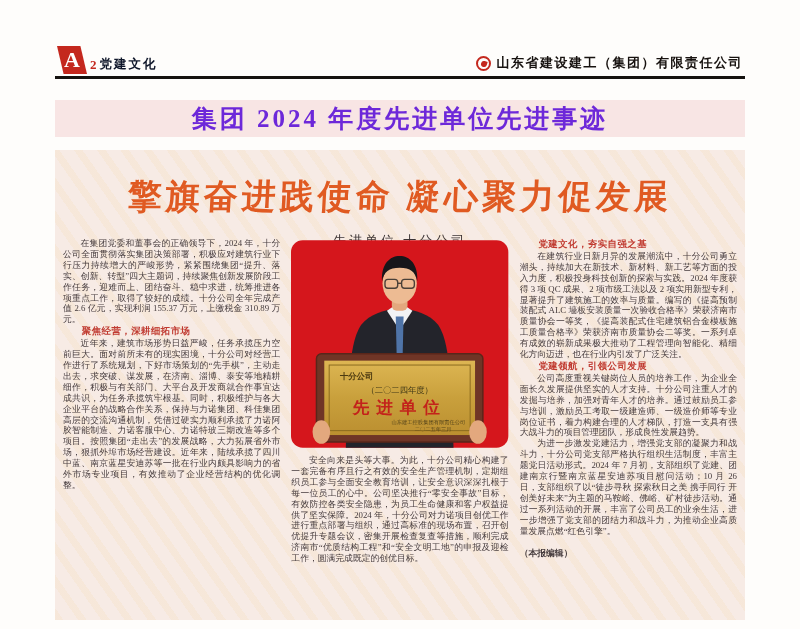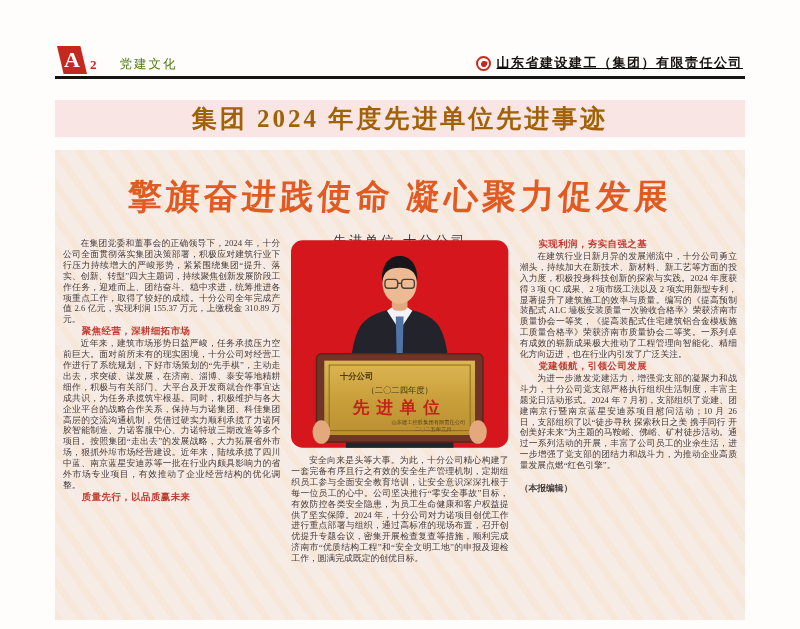"党建文化" .section-name { color: #4d7c0f -> #0f172a; font-weight: normal -> bold; margin-left: 20px -> none }
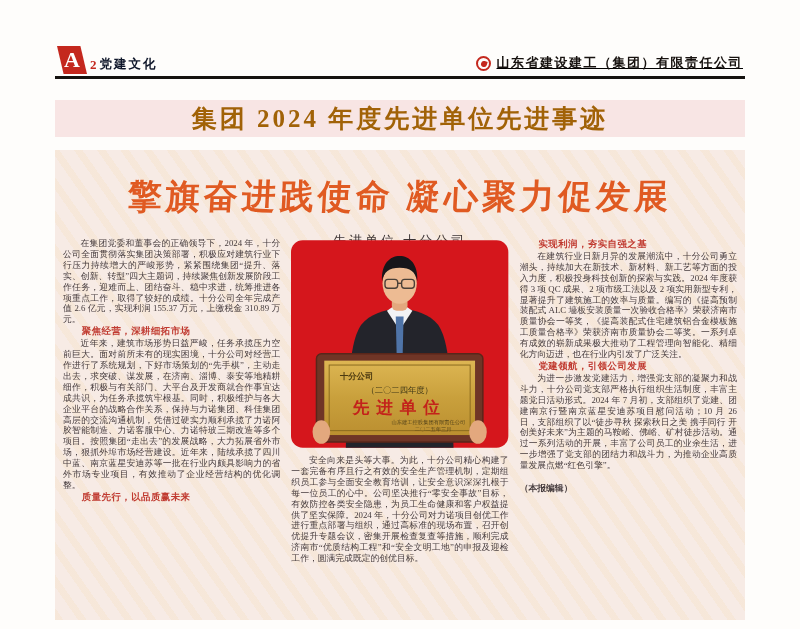"山东省建设建工（集团）有限责任公司" .mast-right { text-decoration: underline -> none }
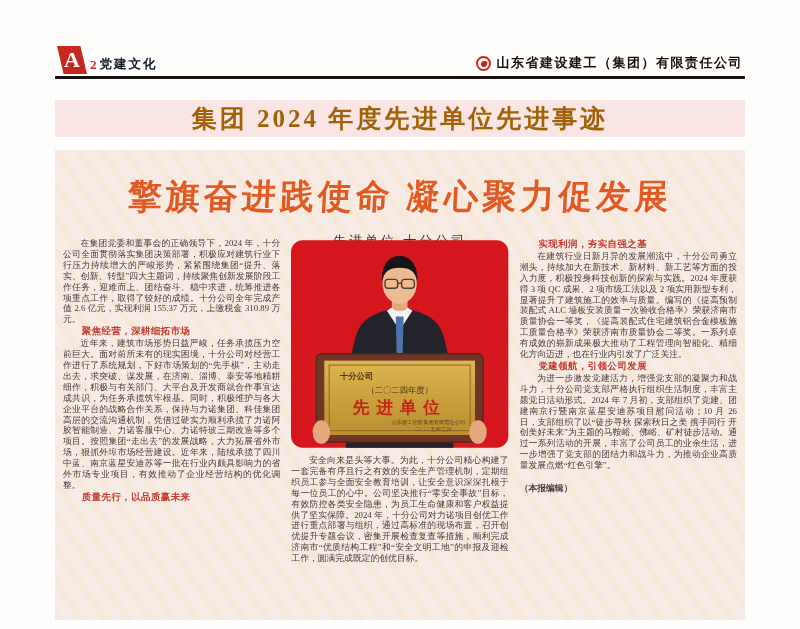"集团 2024 年度先进单位先进事迹" .banner-title { color: #a16207 -> #6d28d9 }
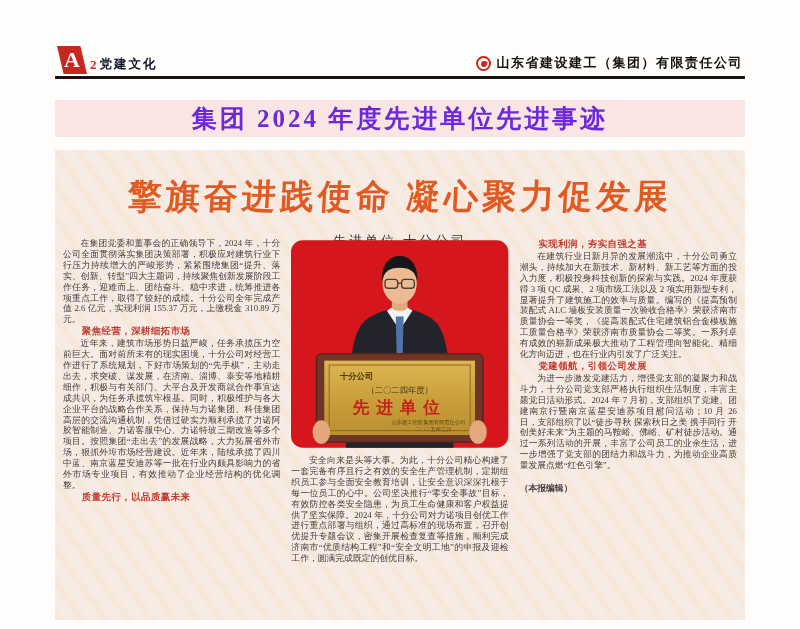"实现利润，夯实自强之基" div.sec-head { text: 实现利润 -> 党建文化 }
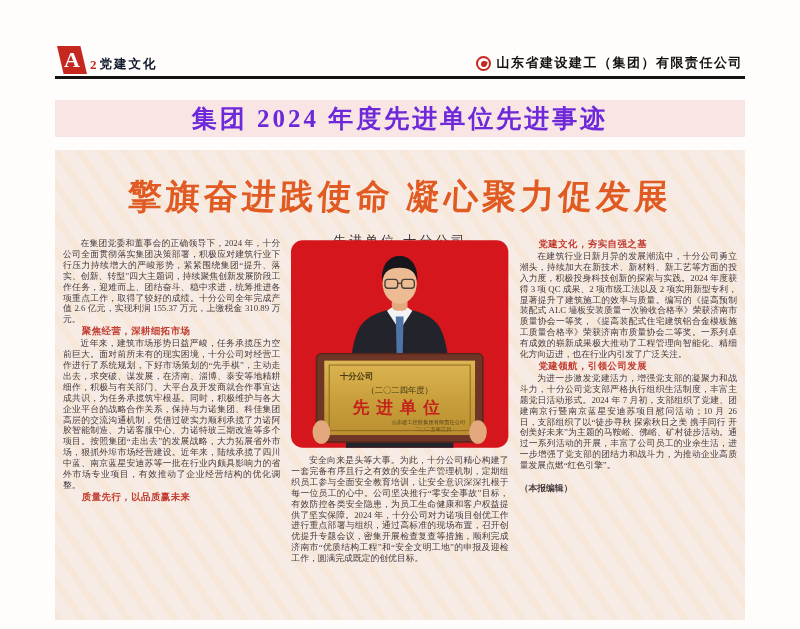"公司高度重视关键岗位人员的培养工作，为企业全面长久发展提供坚实的人才支持。十分公" p { html: none -> <p>公司高度重视关键岗位人员的培养工作，为企业全面长久发展提供坚实的人才支持。十分公司注重人才的发掘与培养，加强对青年人才的培养。通过鼓励员工参与培训，激励员工考取一级建造师、一级造价师等专业岗位证书，着力构建合理的人才梯队，打造一支具有强大战斗力的项目管理团队，形成良性发展趋势。</p> }
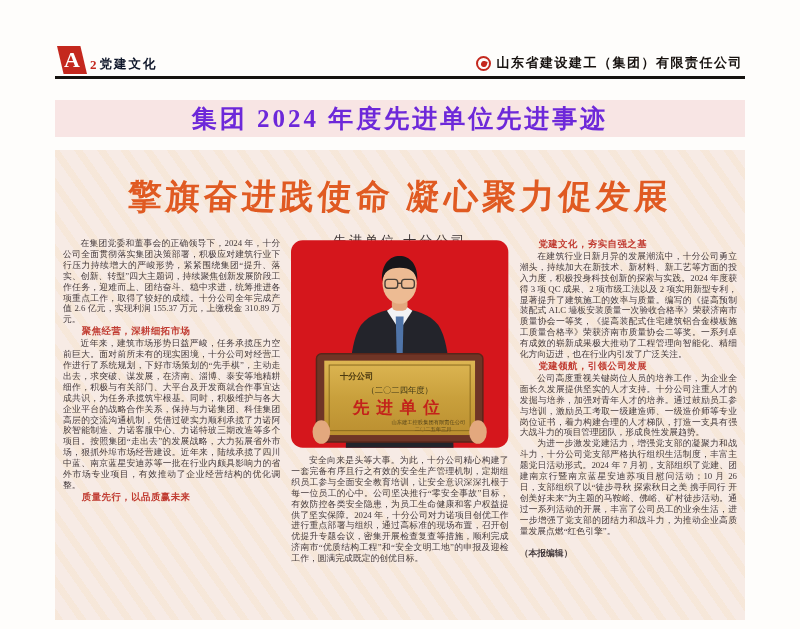"质量先行，以品质赢未来" div.sec-head { html: <div>质量先行，以品质赢未来</div> -> none }
